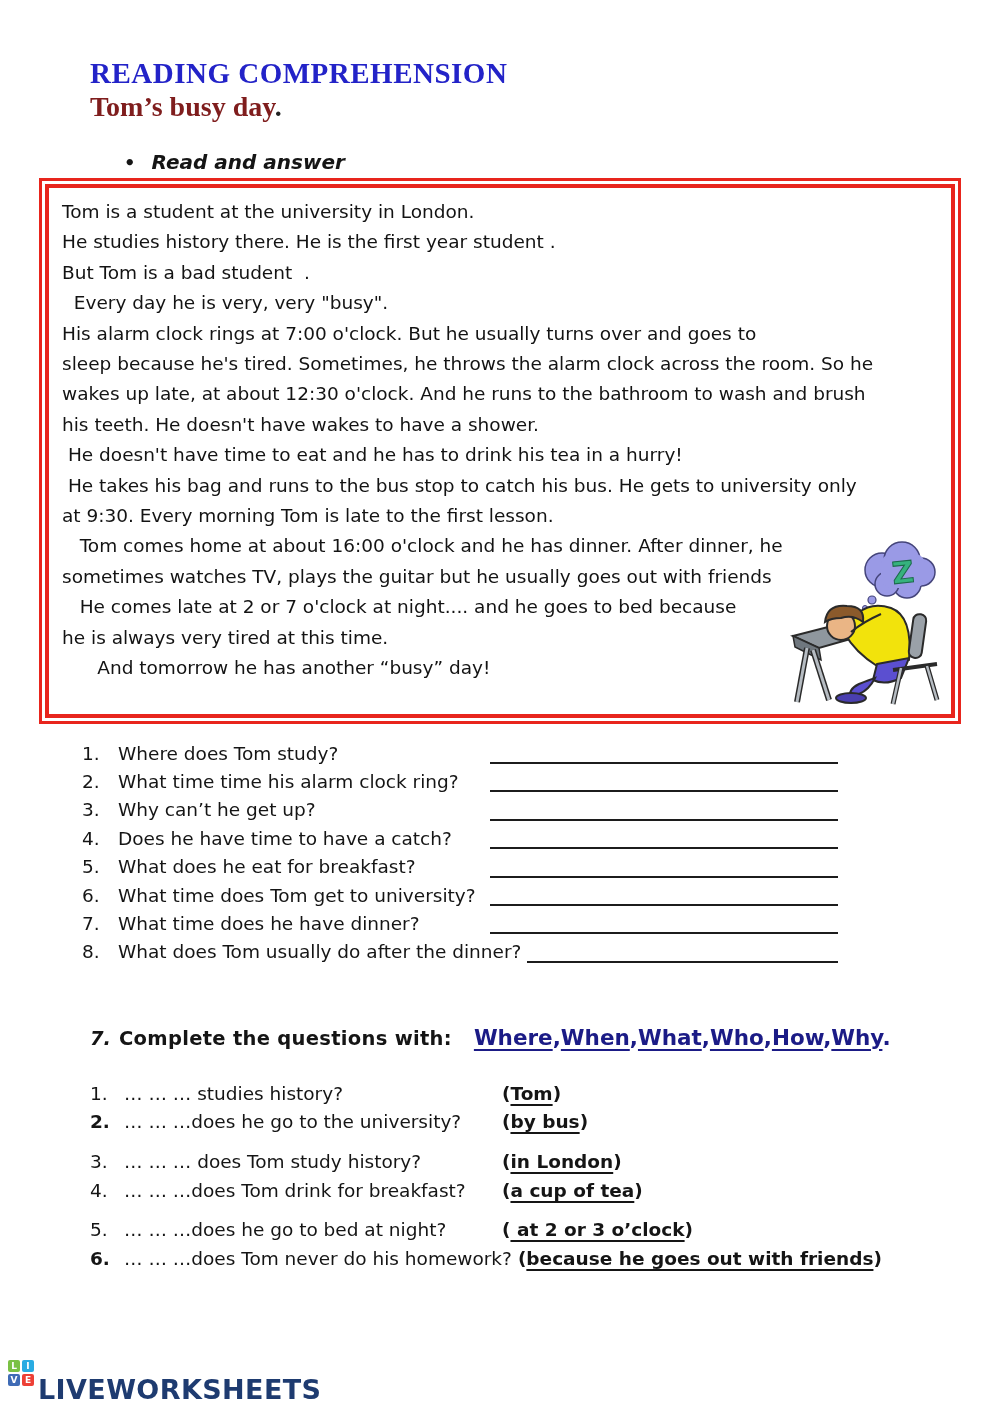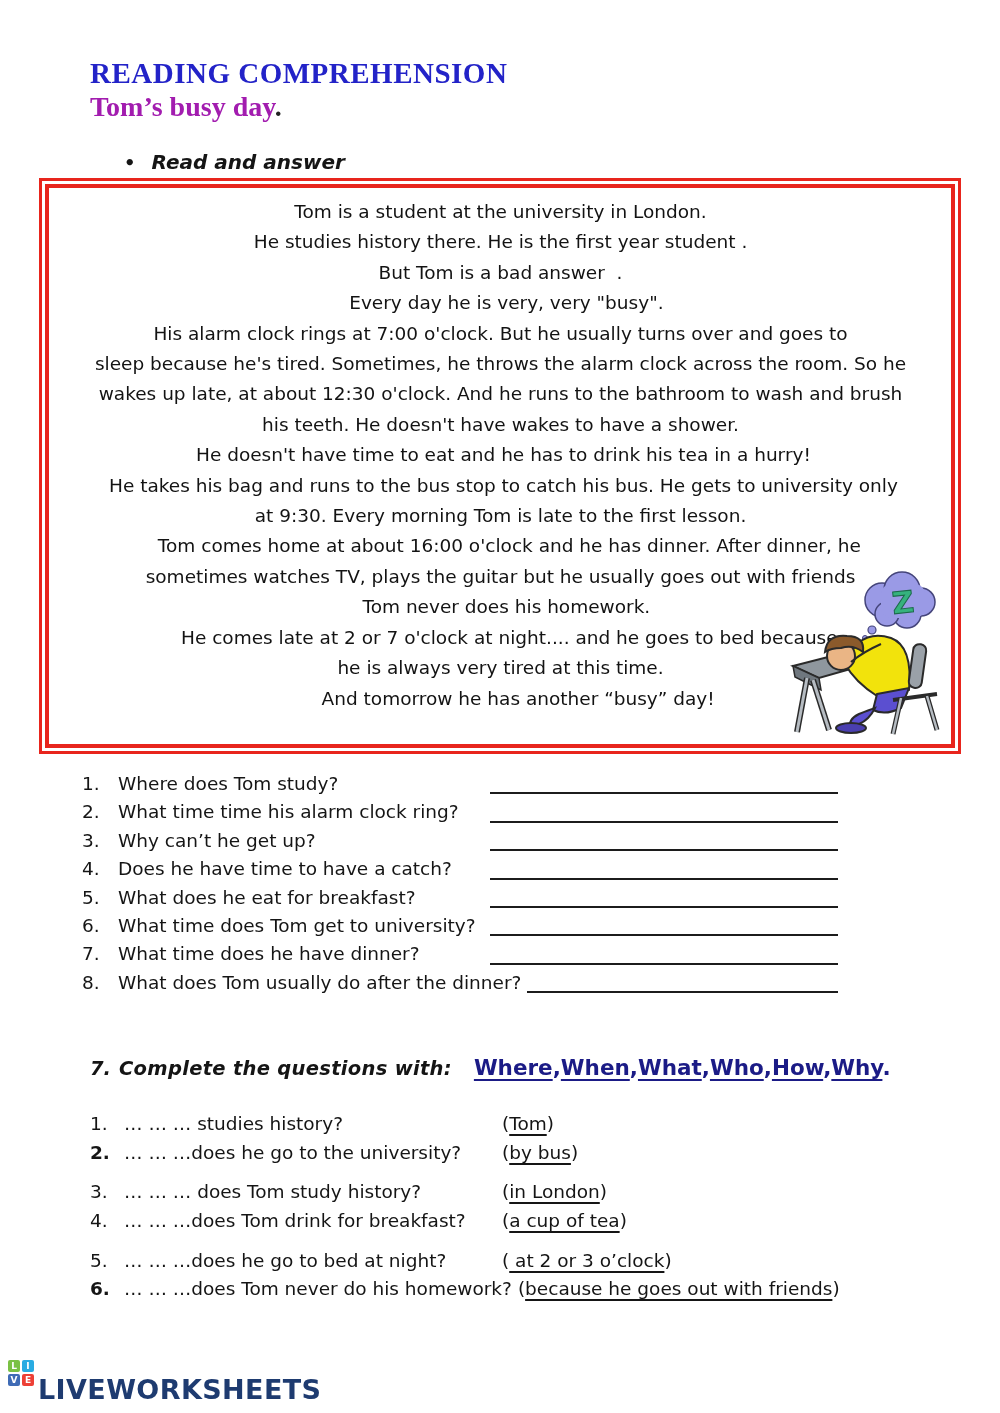"Tom’s busy day" .subtitle { color: #a21caf -> #7f1d1d }
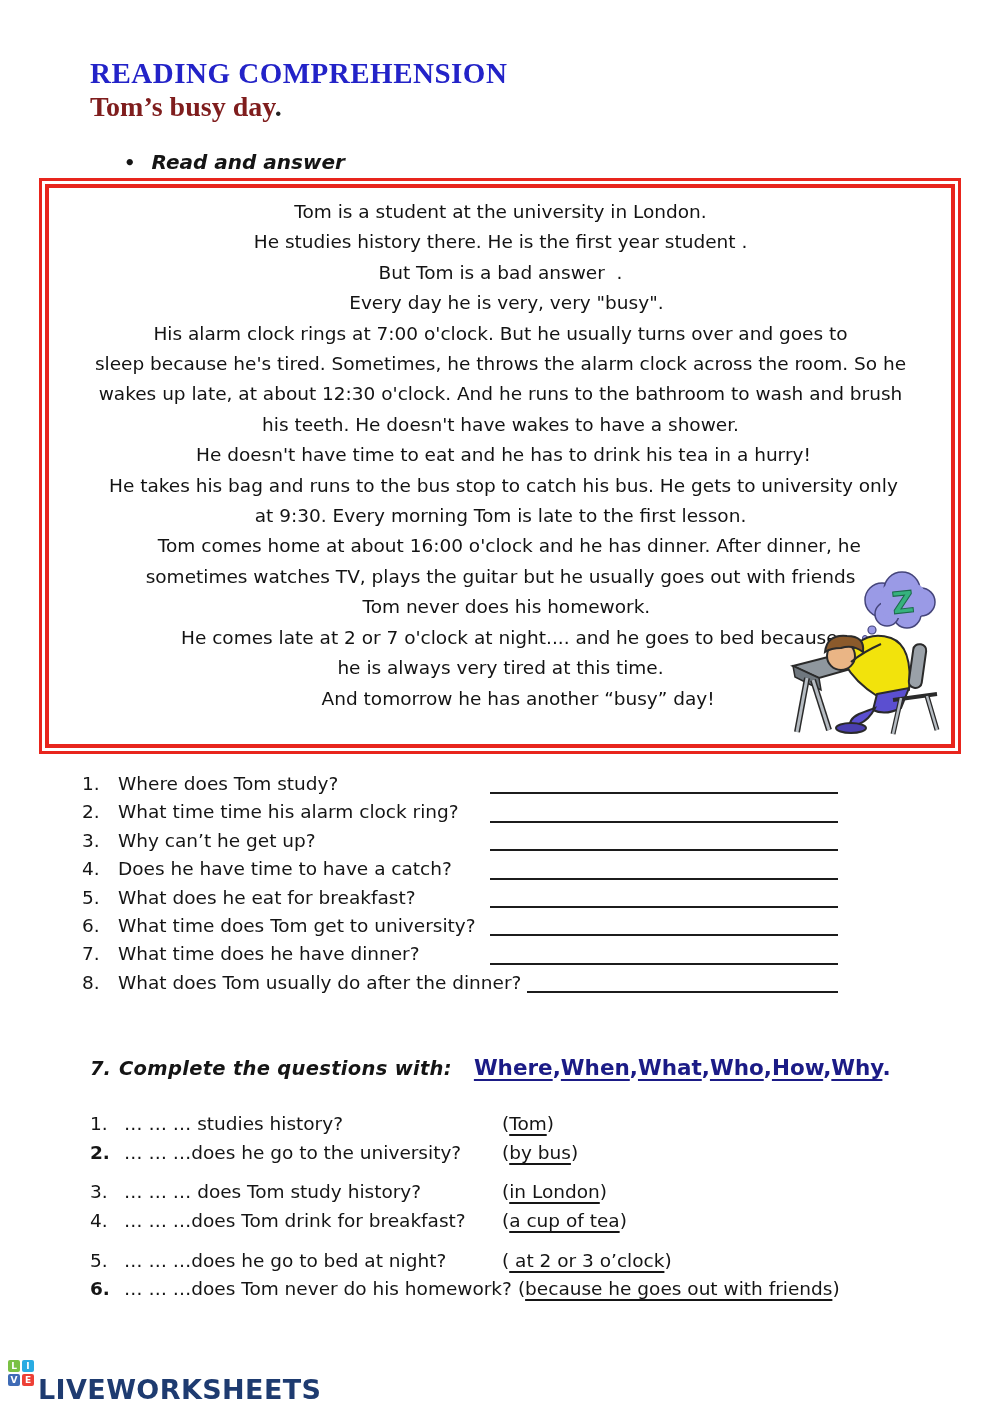"Tom is a student at" .passage-wrap { text-align: center -> none }
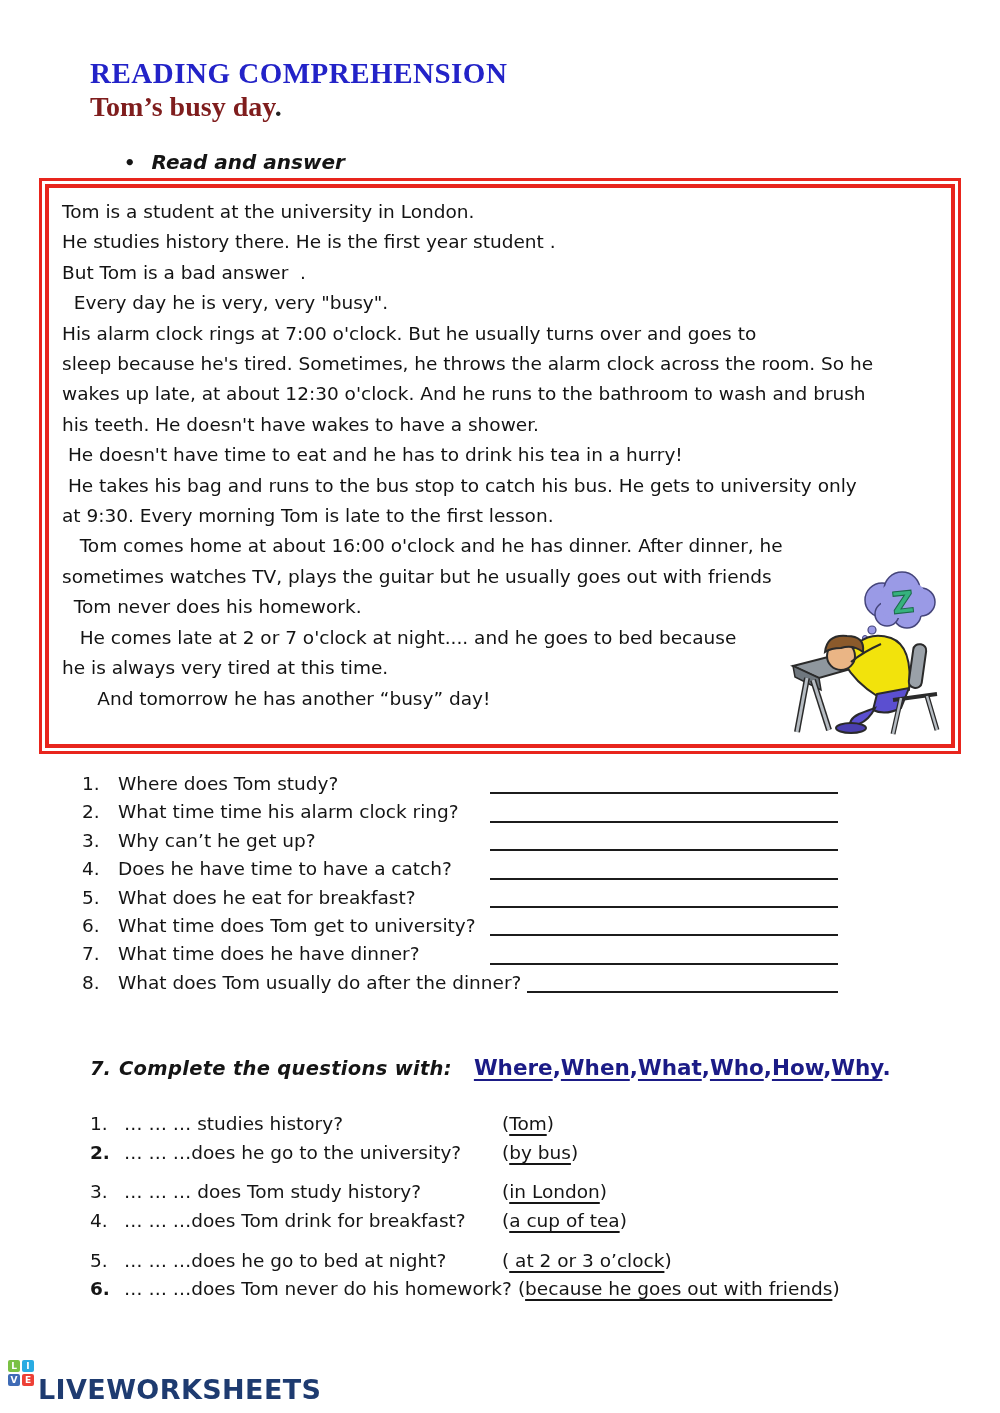"But Tom is a bad" div.p-line { text: answer -> student }
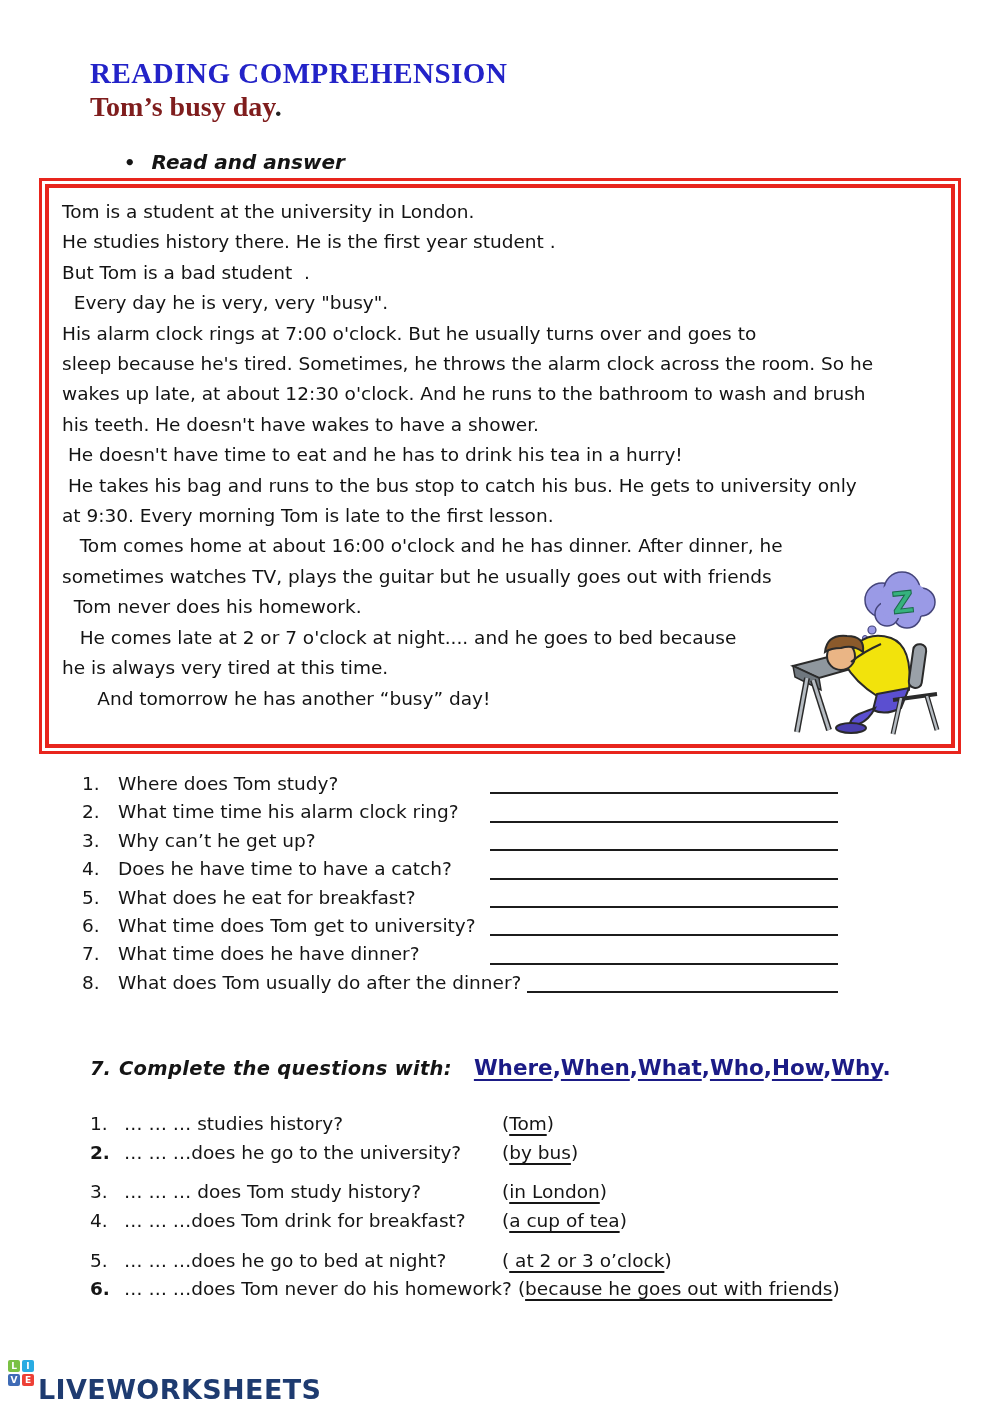"Tom never does his homework." div.p-line { html: <div> Tom never does his homework.</div> -> none }
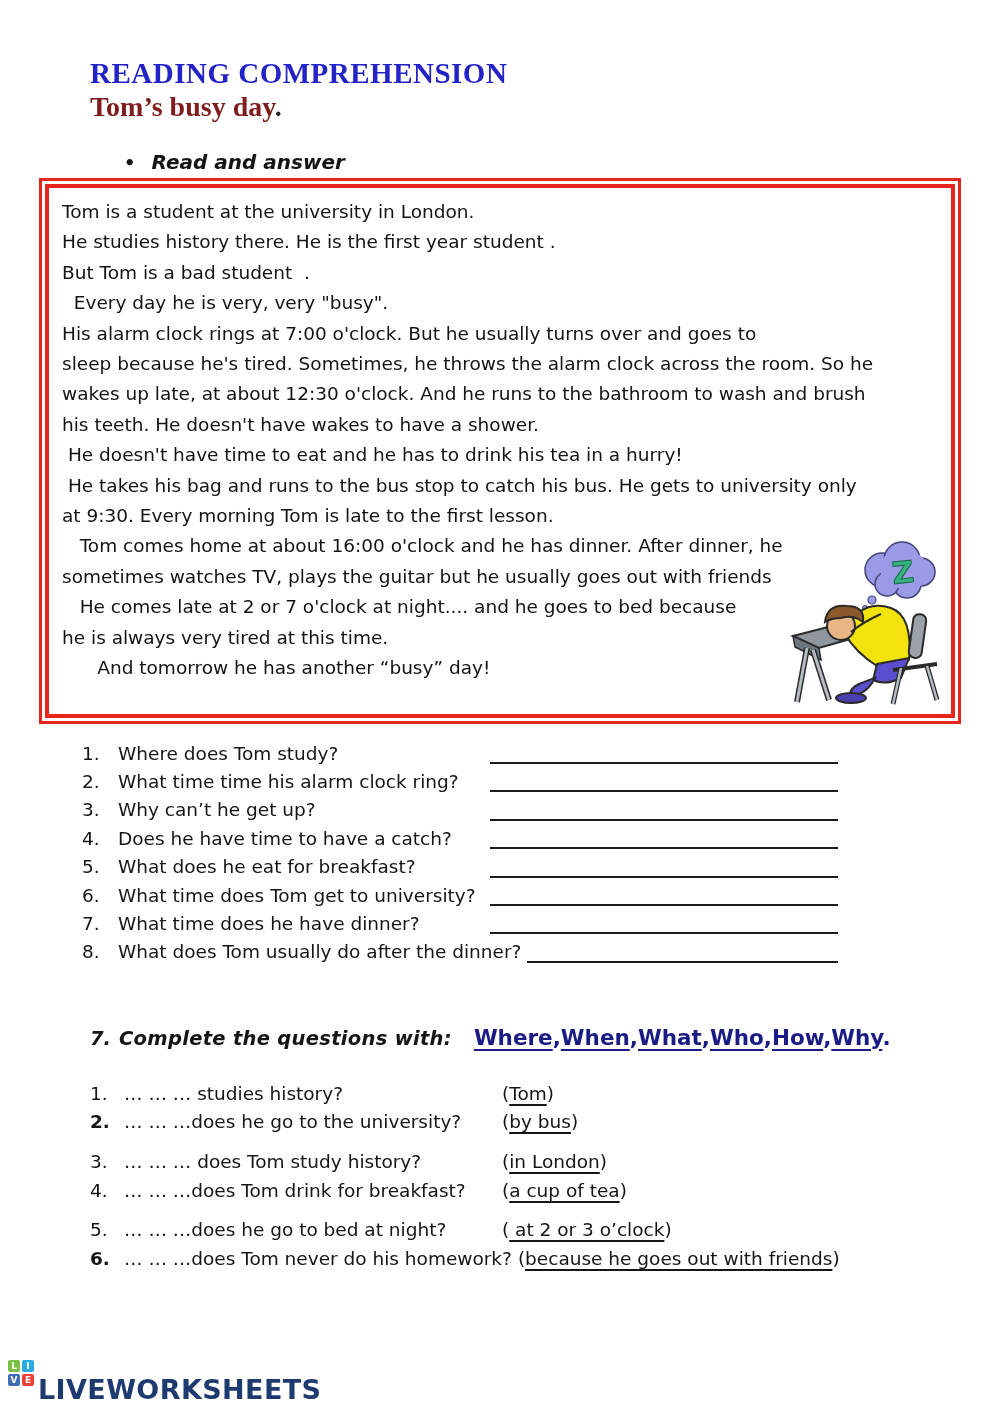"Complete the questions with:" .s7-title { font-style: italic -> none }
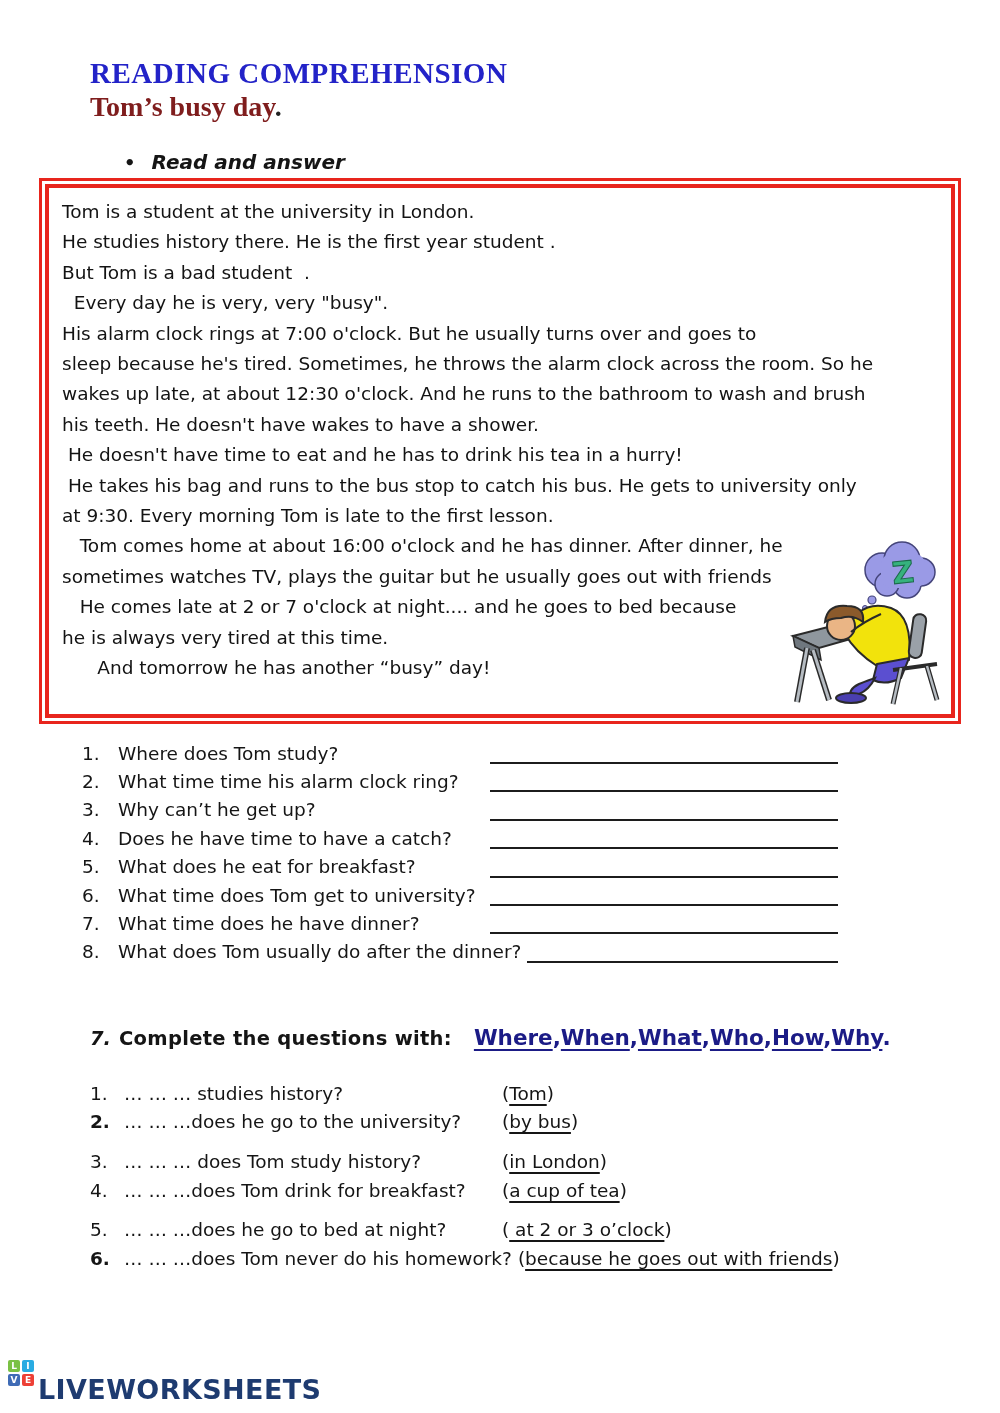"(Tom)" .c-answer { font-weight: normal -> bold }
